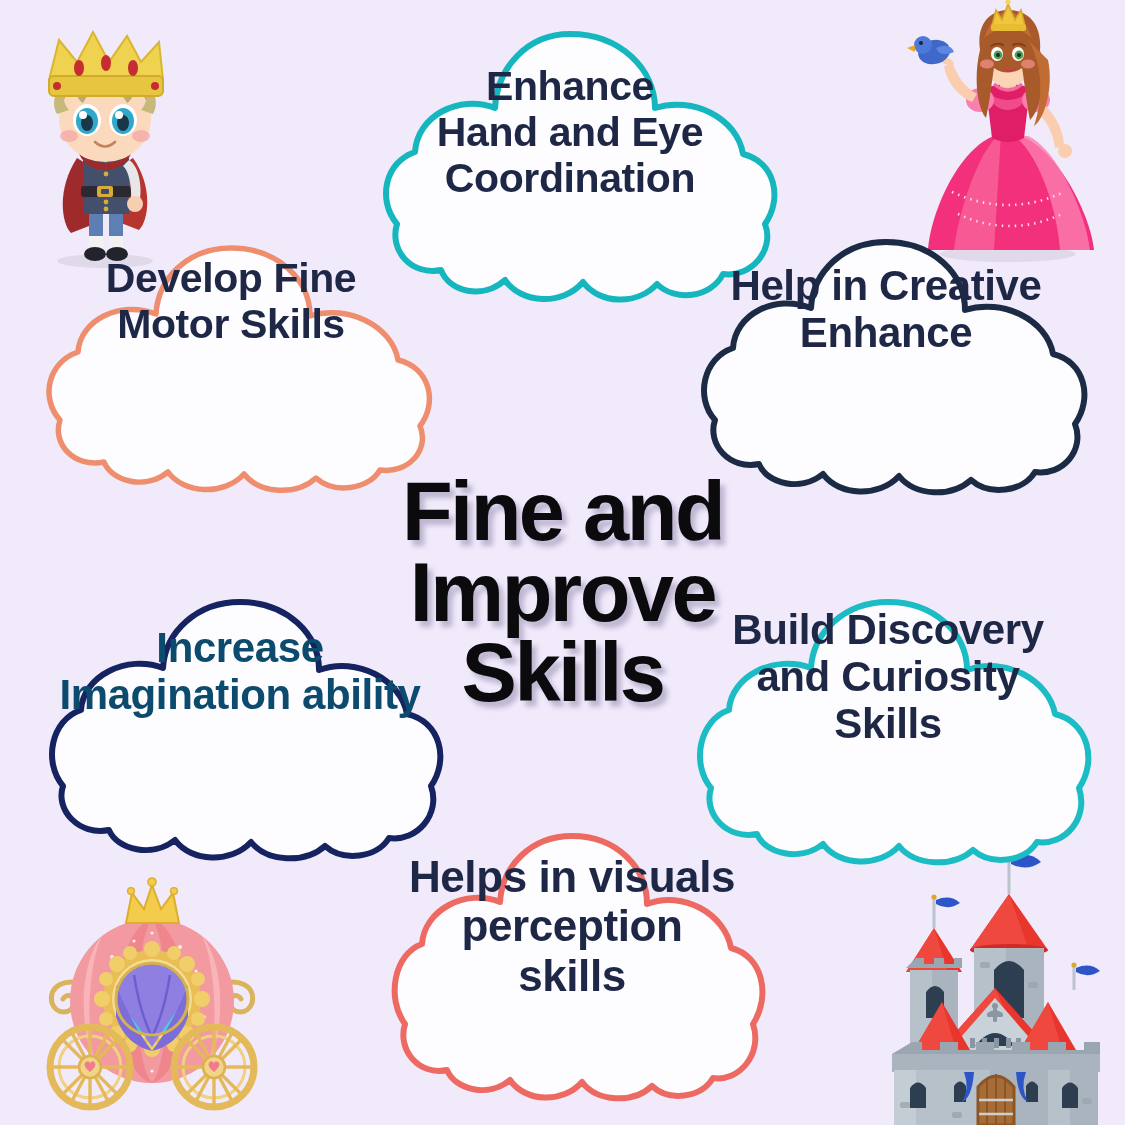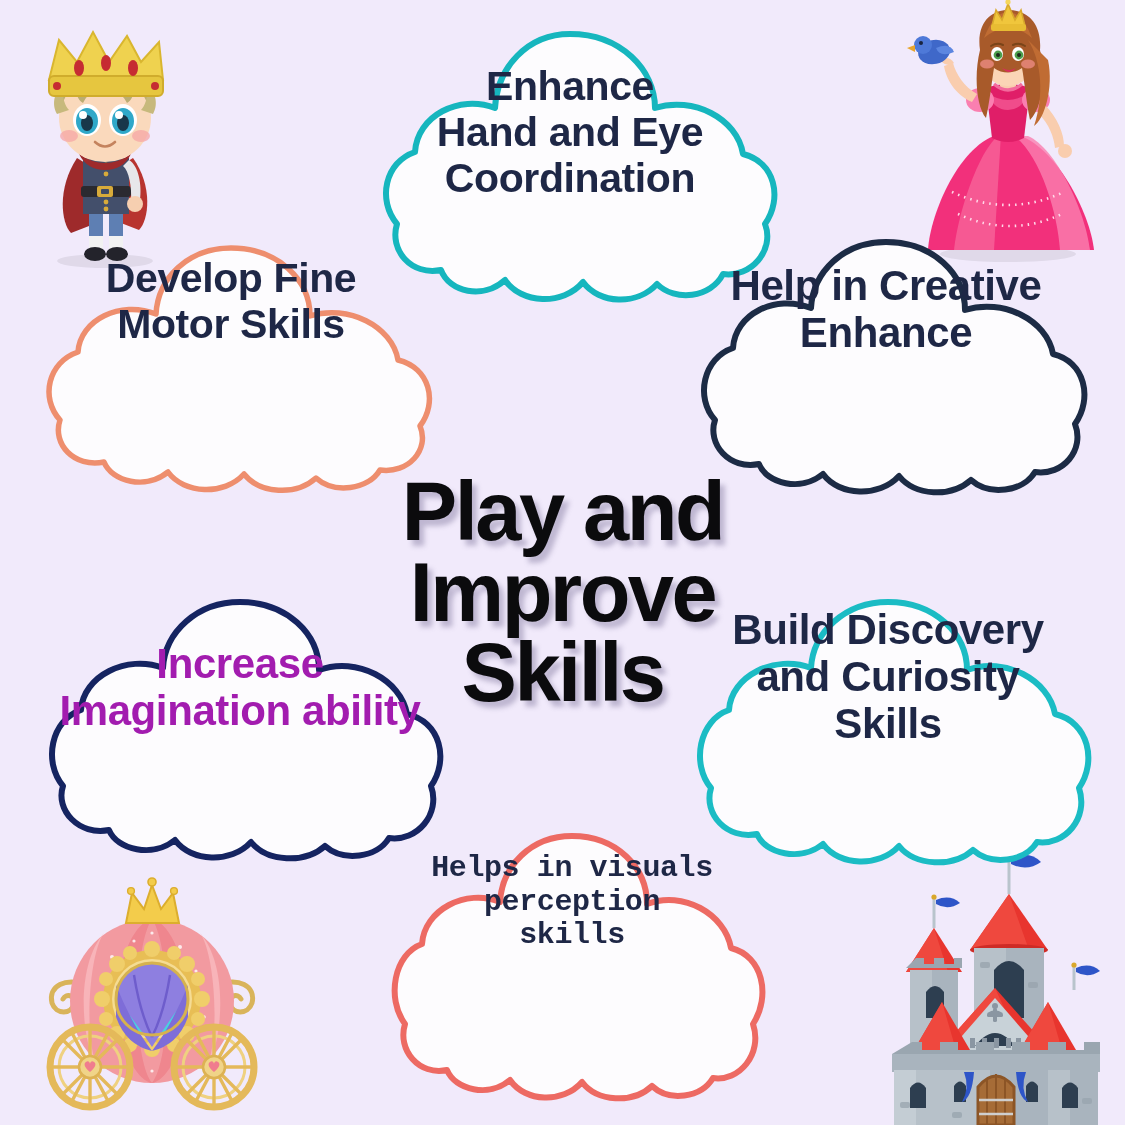"Play and" div { text: Play -> Fine }
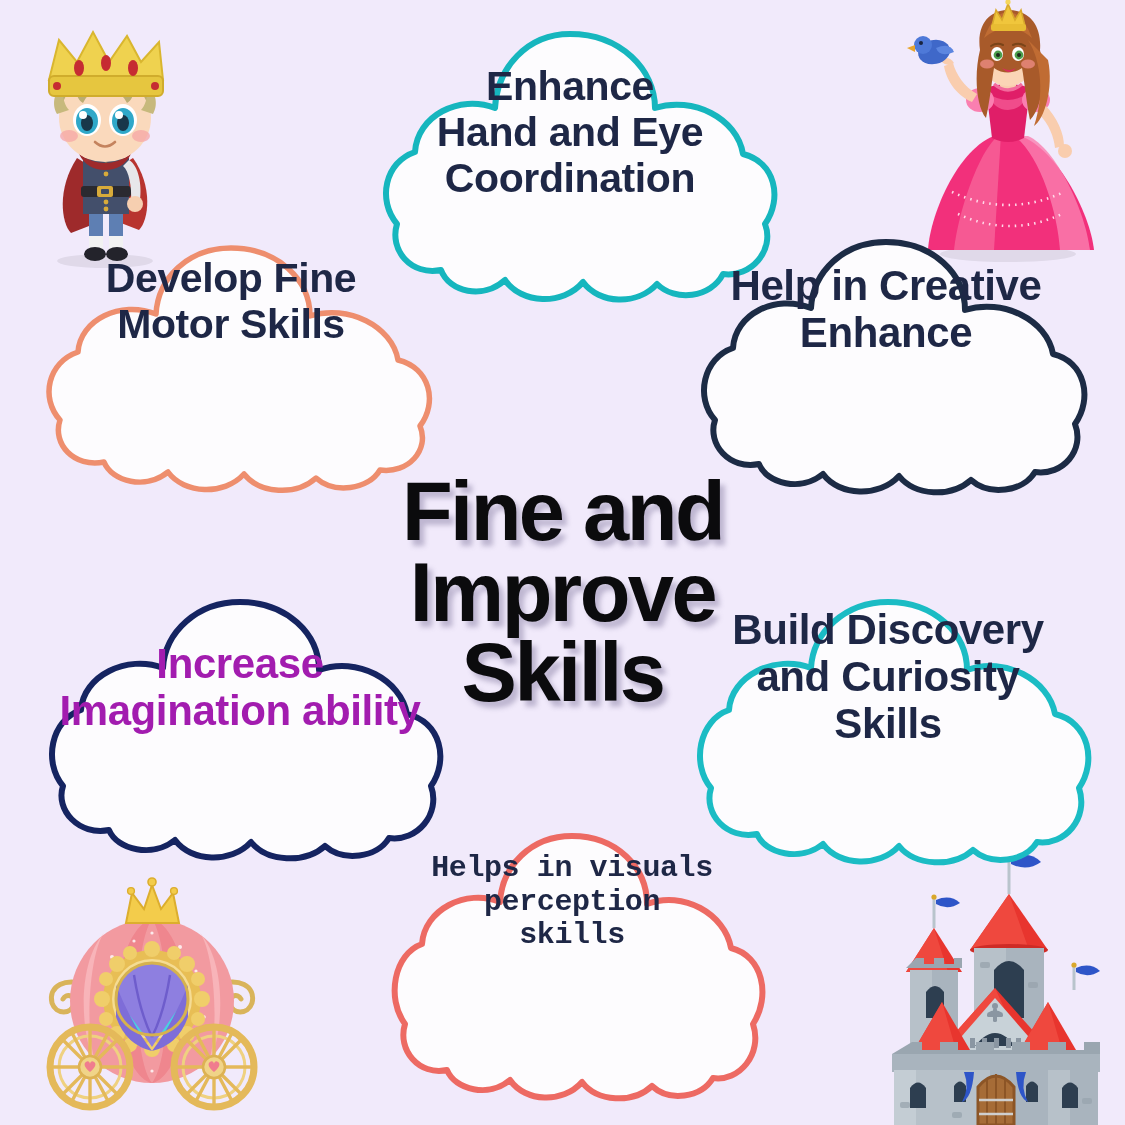"Increase" div.cloud-text { color: #a21caf -> #0c4a6e; margin-top: 30px -> 14px }
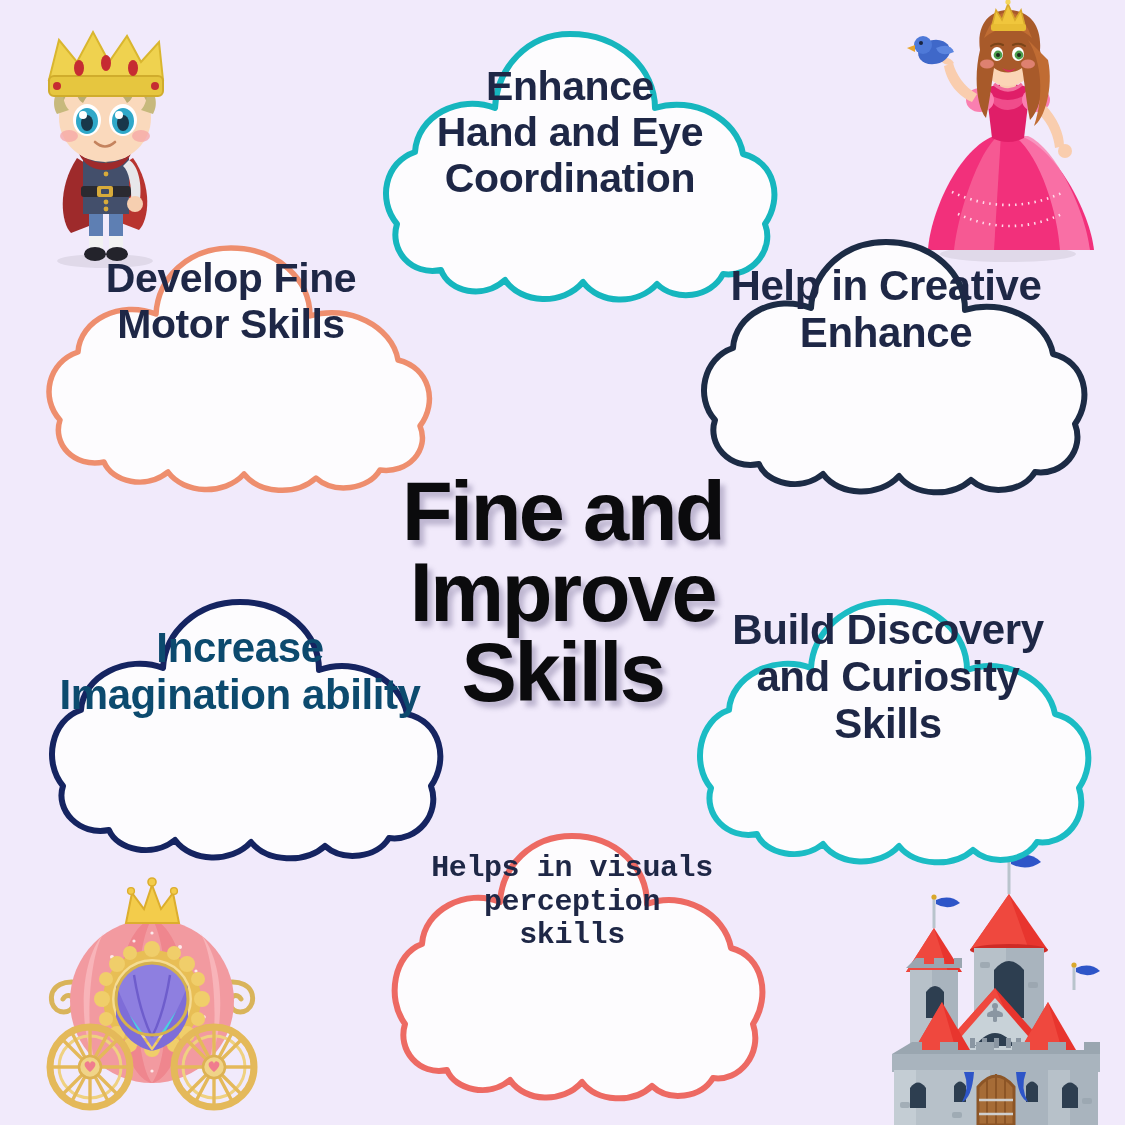"Helps in visuals" div.cloud-text { font-family: Liberation Mono, monospace -> none; font-size: 30px -> 44px }
